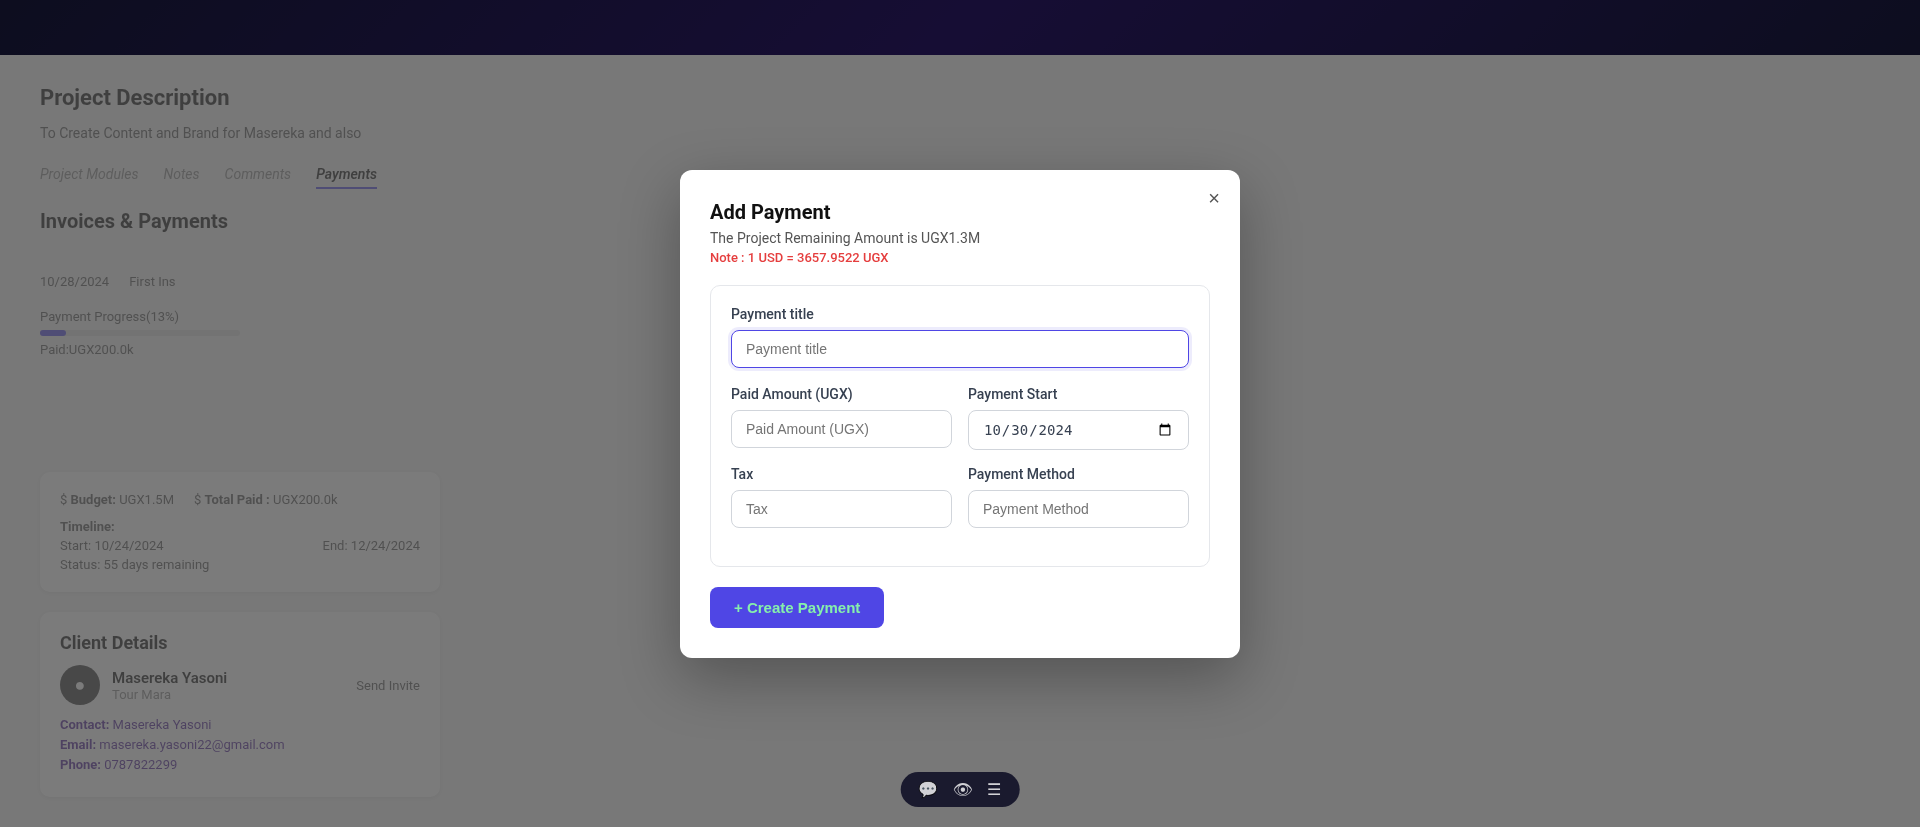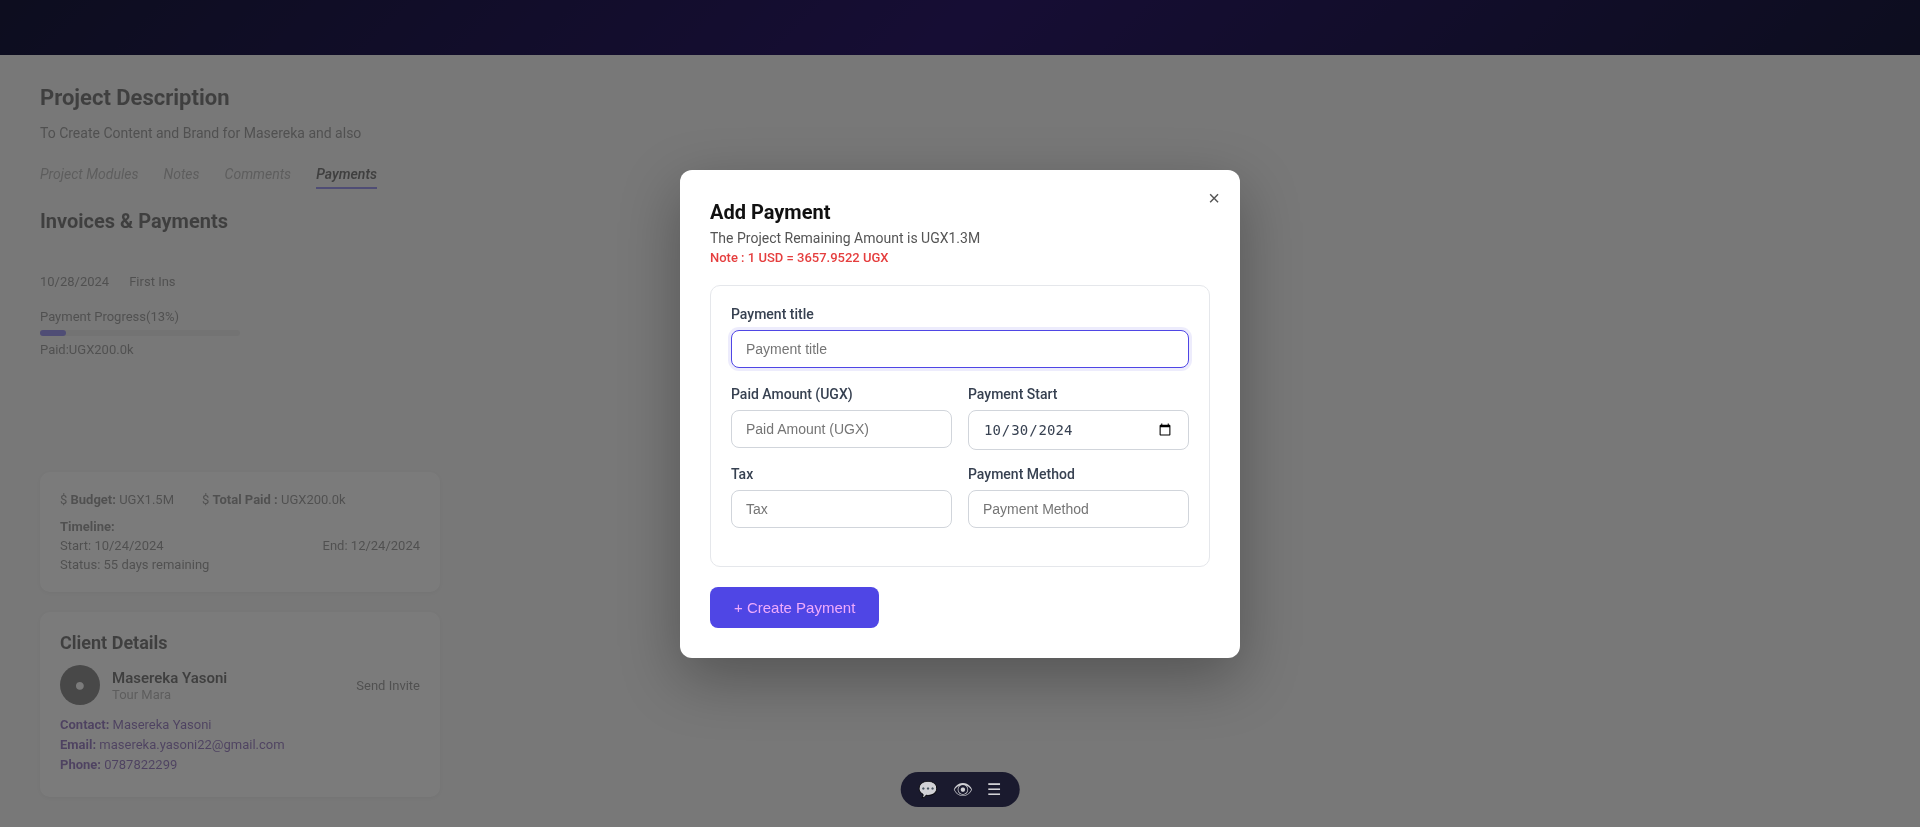"$ Budget: UGX1.5M" .budget-row { gap: 28px -> 20px }
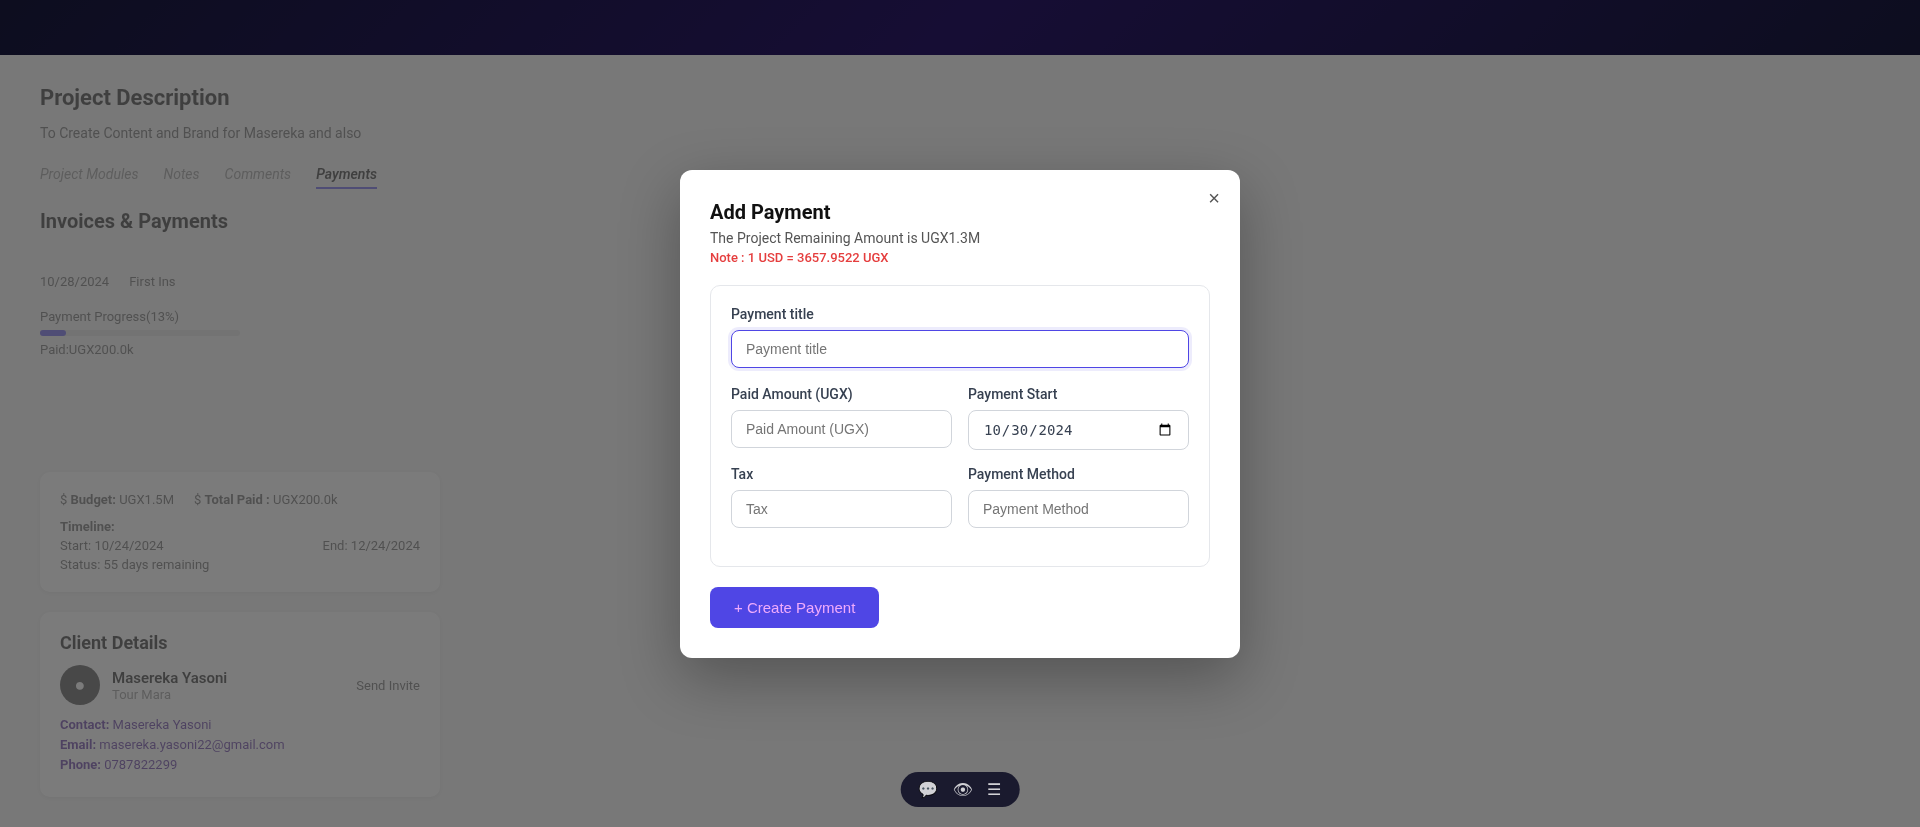"+ Create Payment" .create-btn { color: #f0abfc -> #86efac; font-weight: 400 -> 700 }
